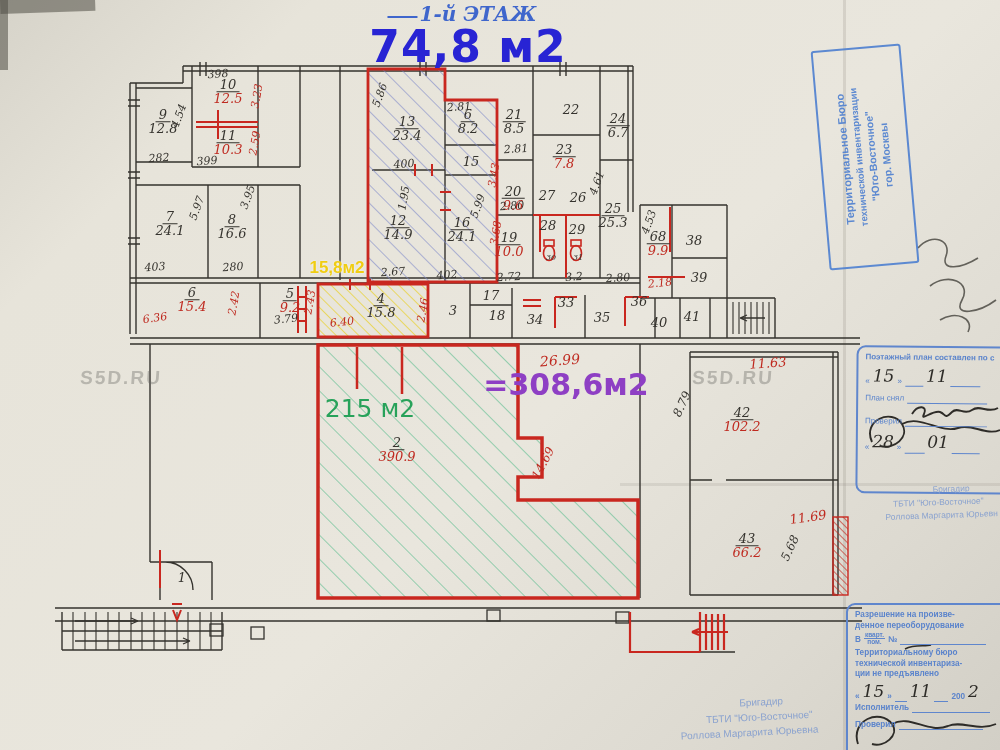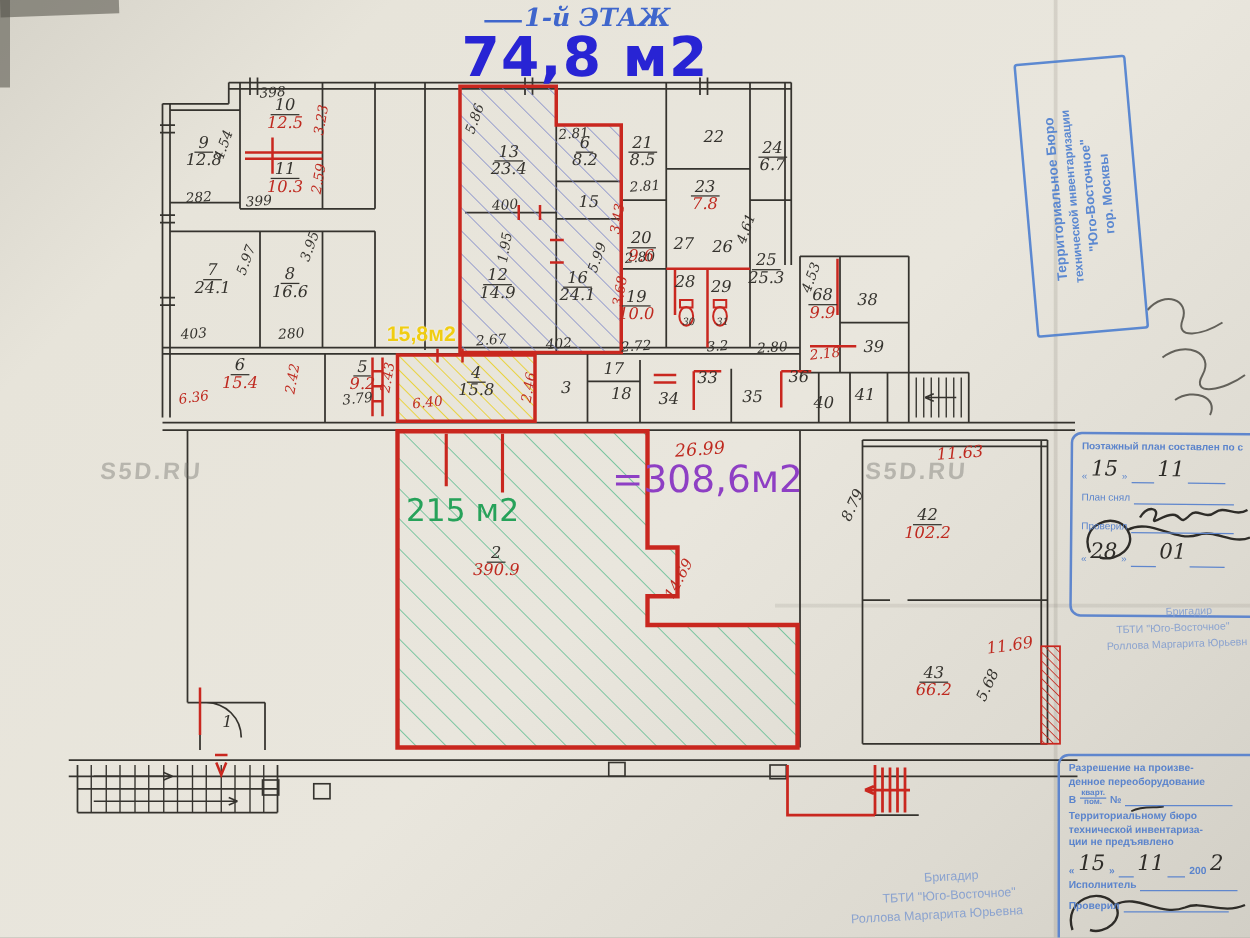"=308,6м2" .hl-purple { font-weight: normal -> bold }
